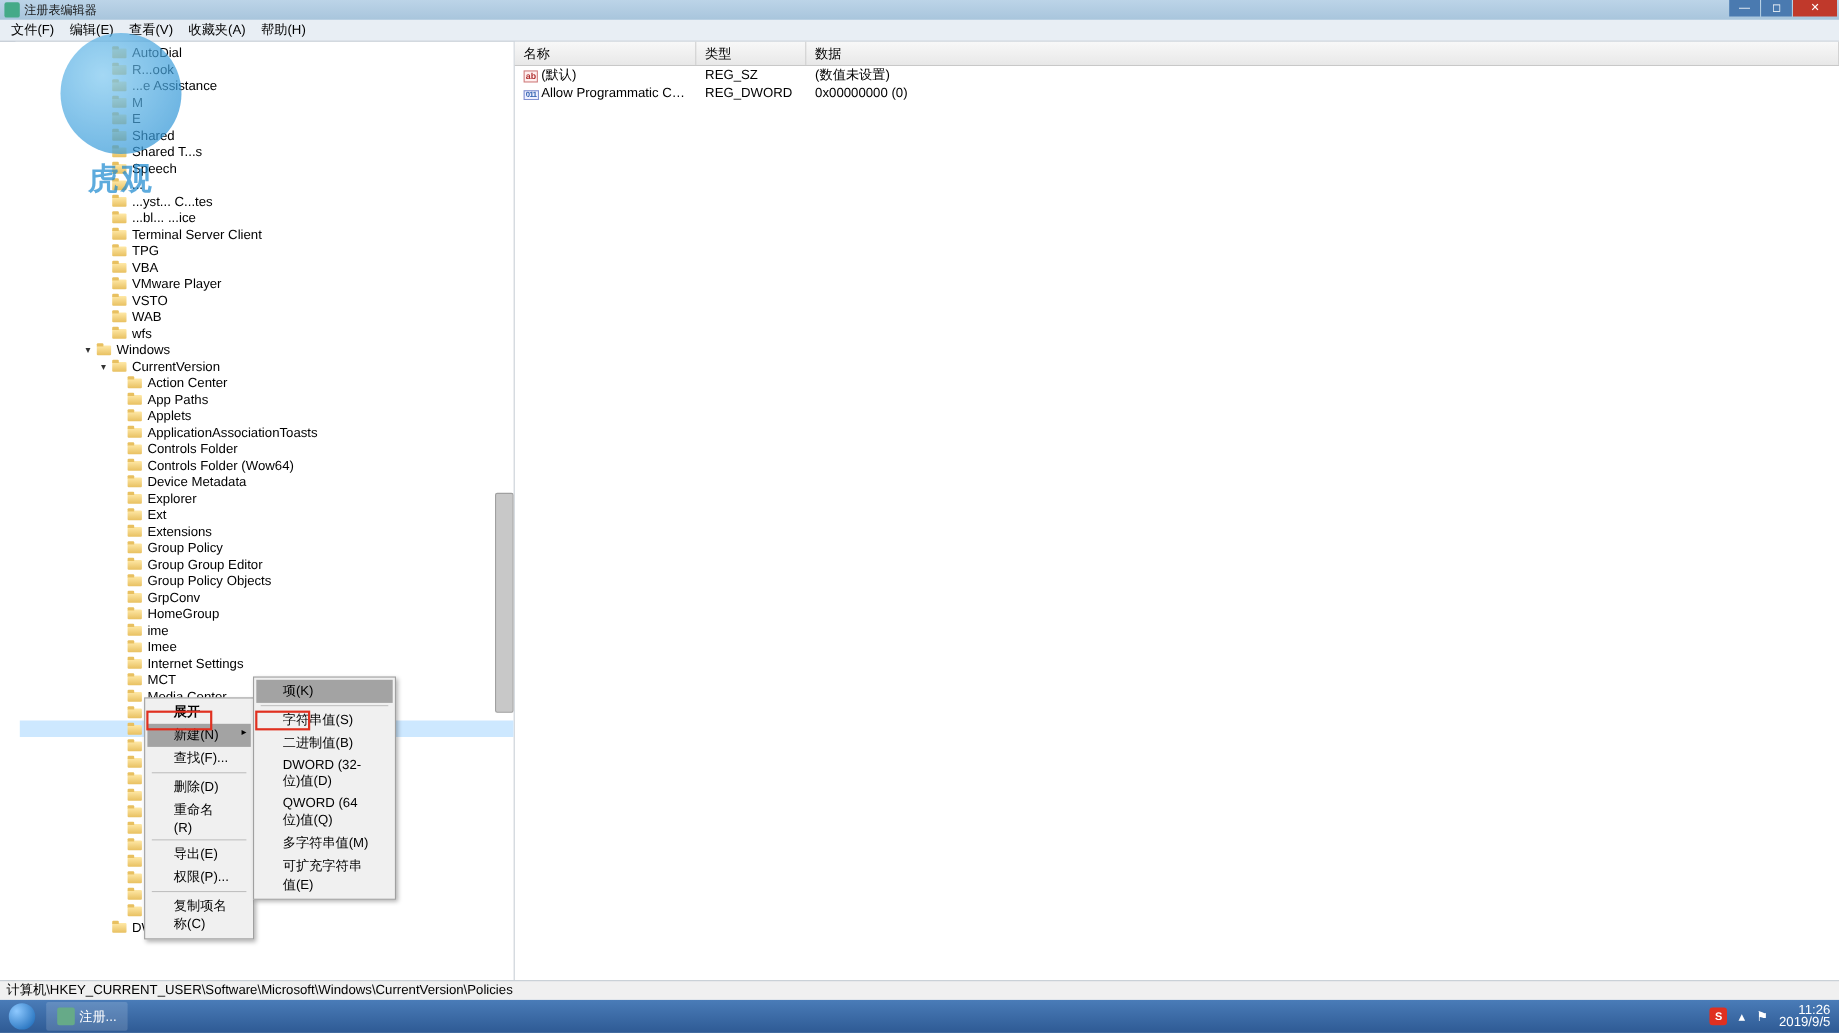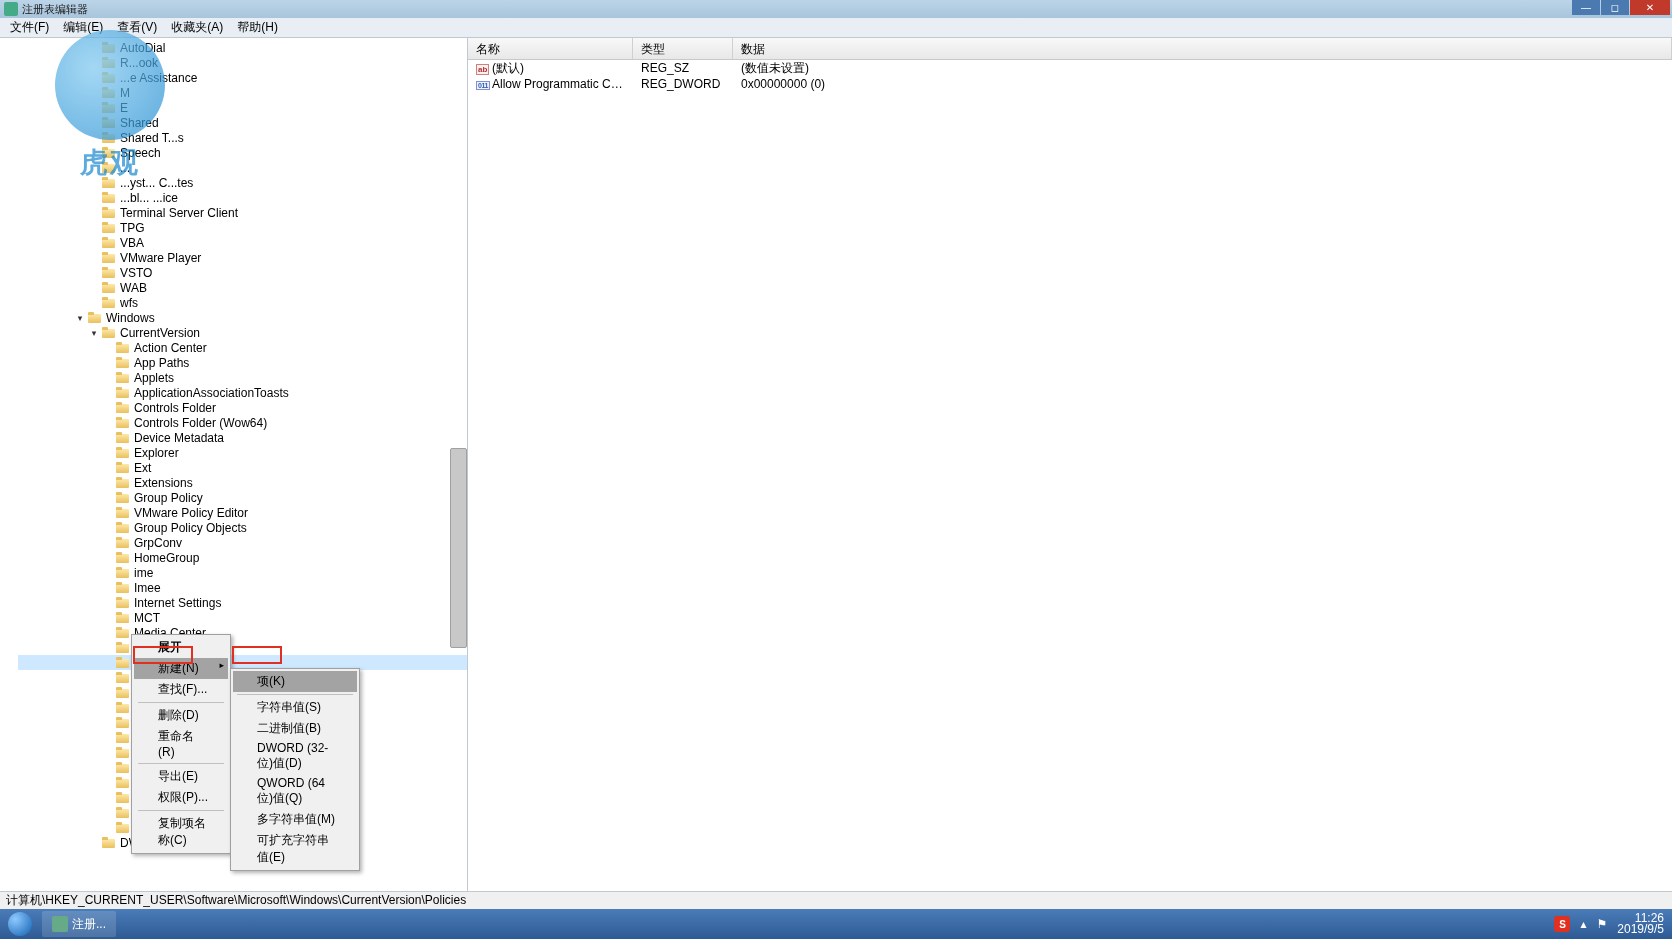"VMware Policy Editor" span.tree-label { text: VMware Policy -> Group Group }
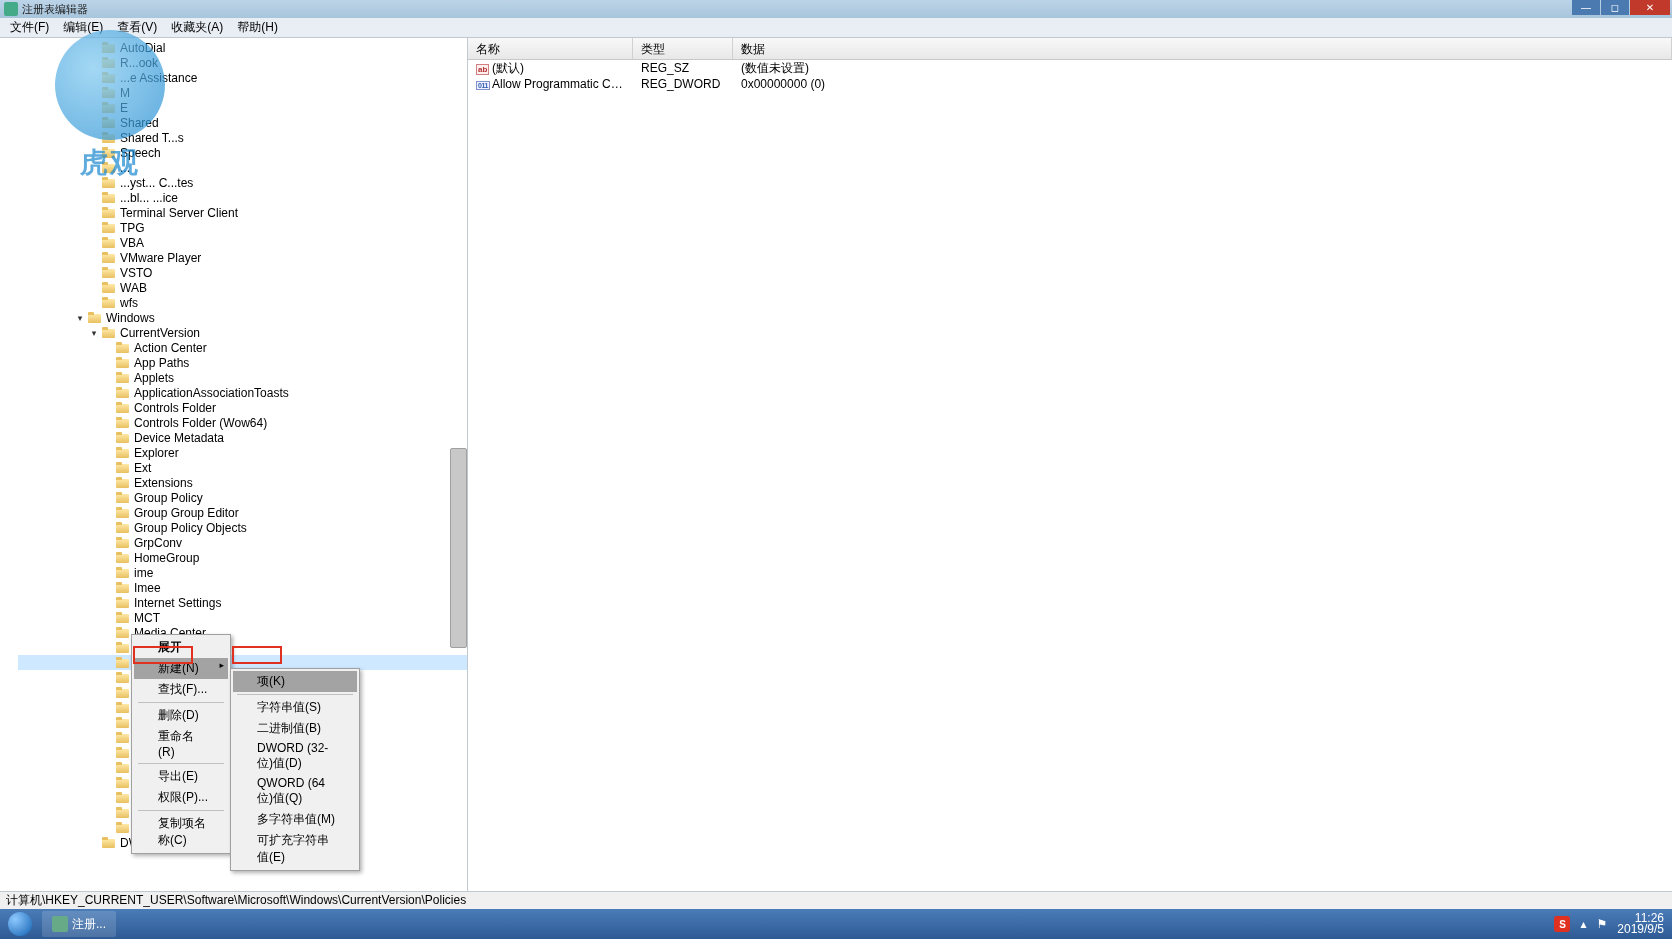"项(K)" .menu2 { top: 668px -> 615px }
